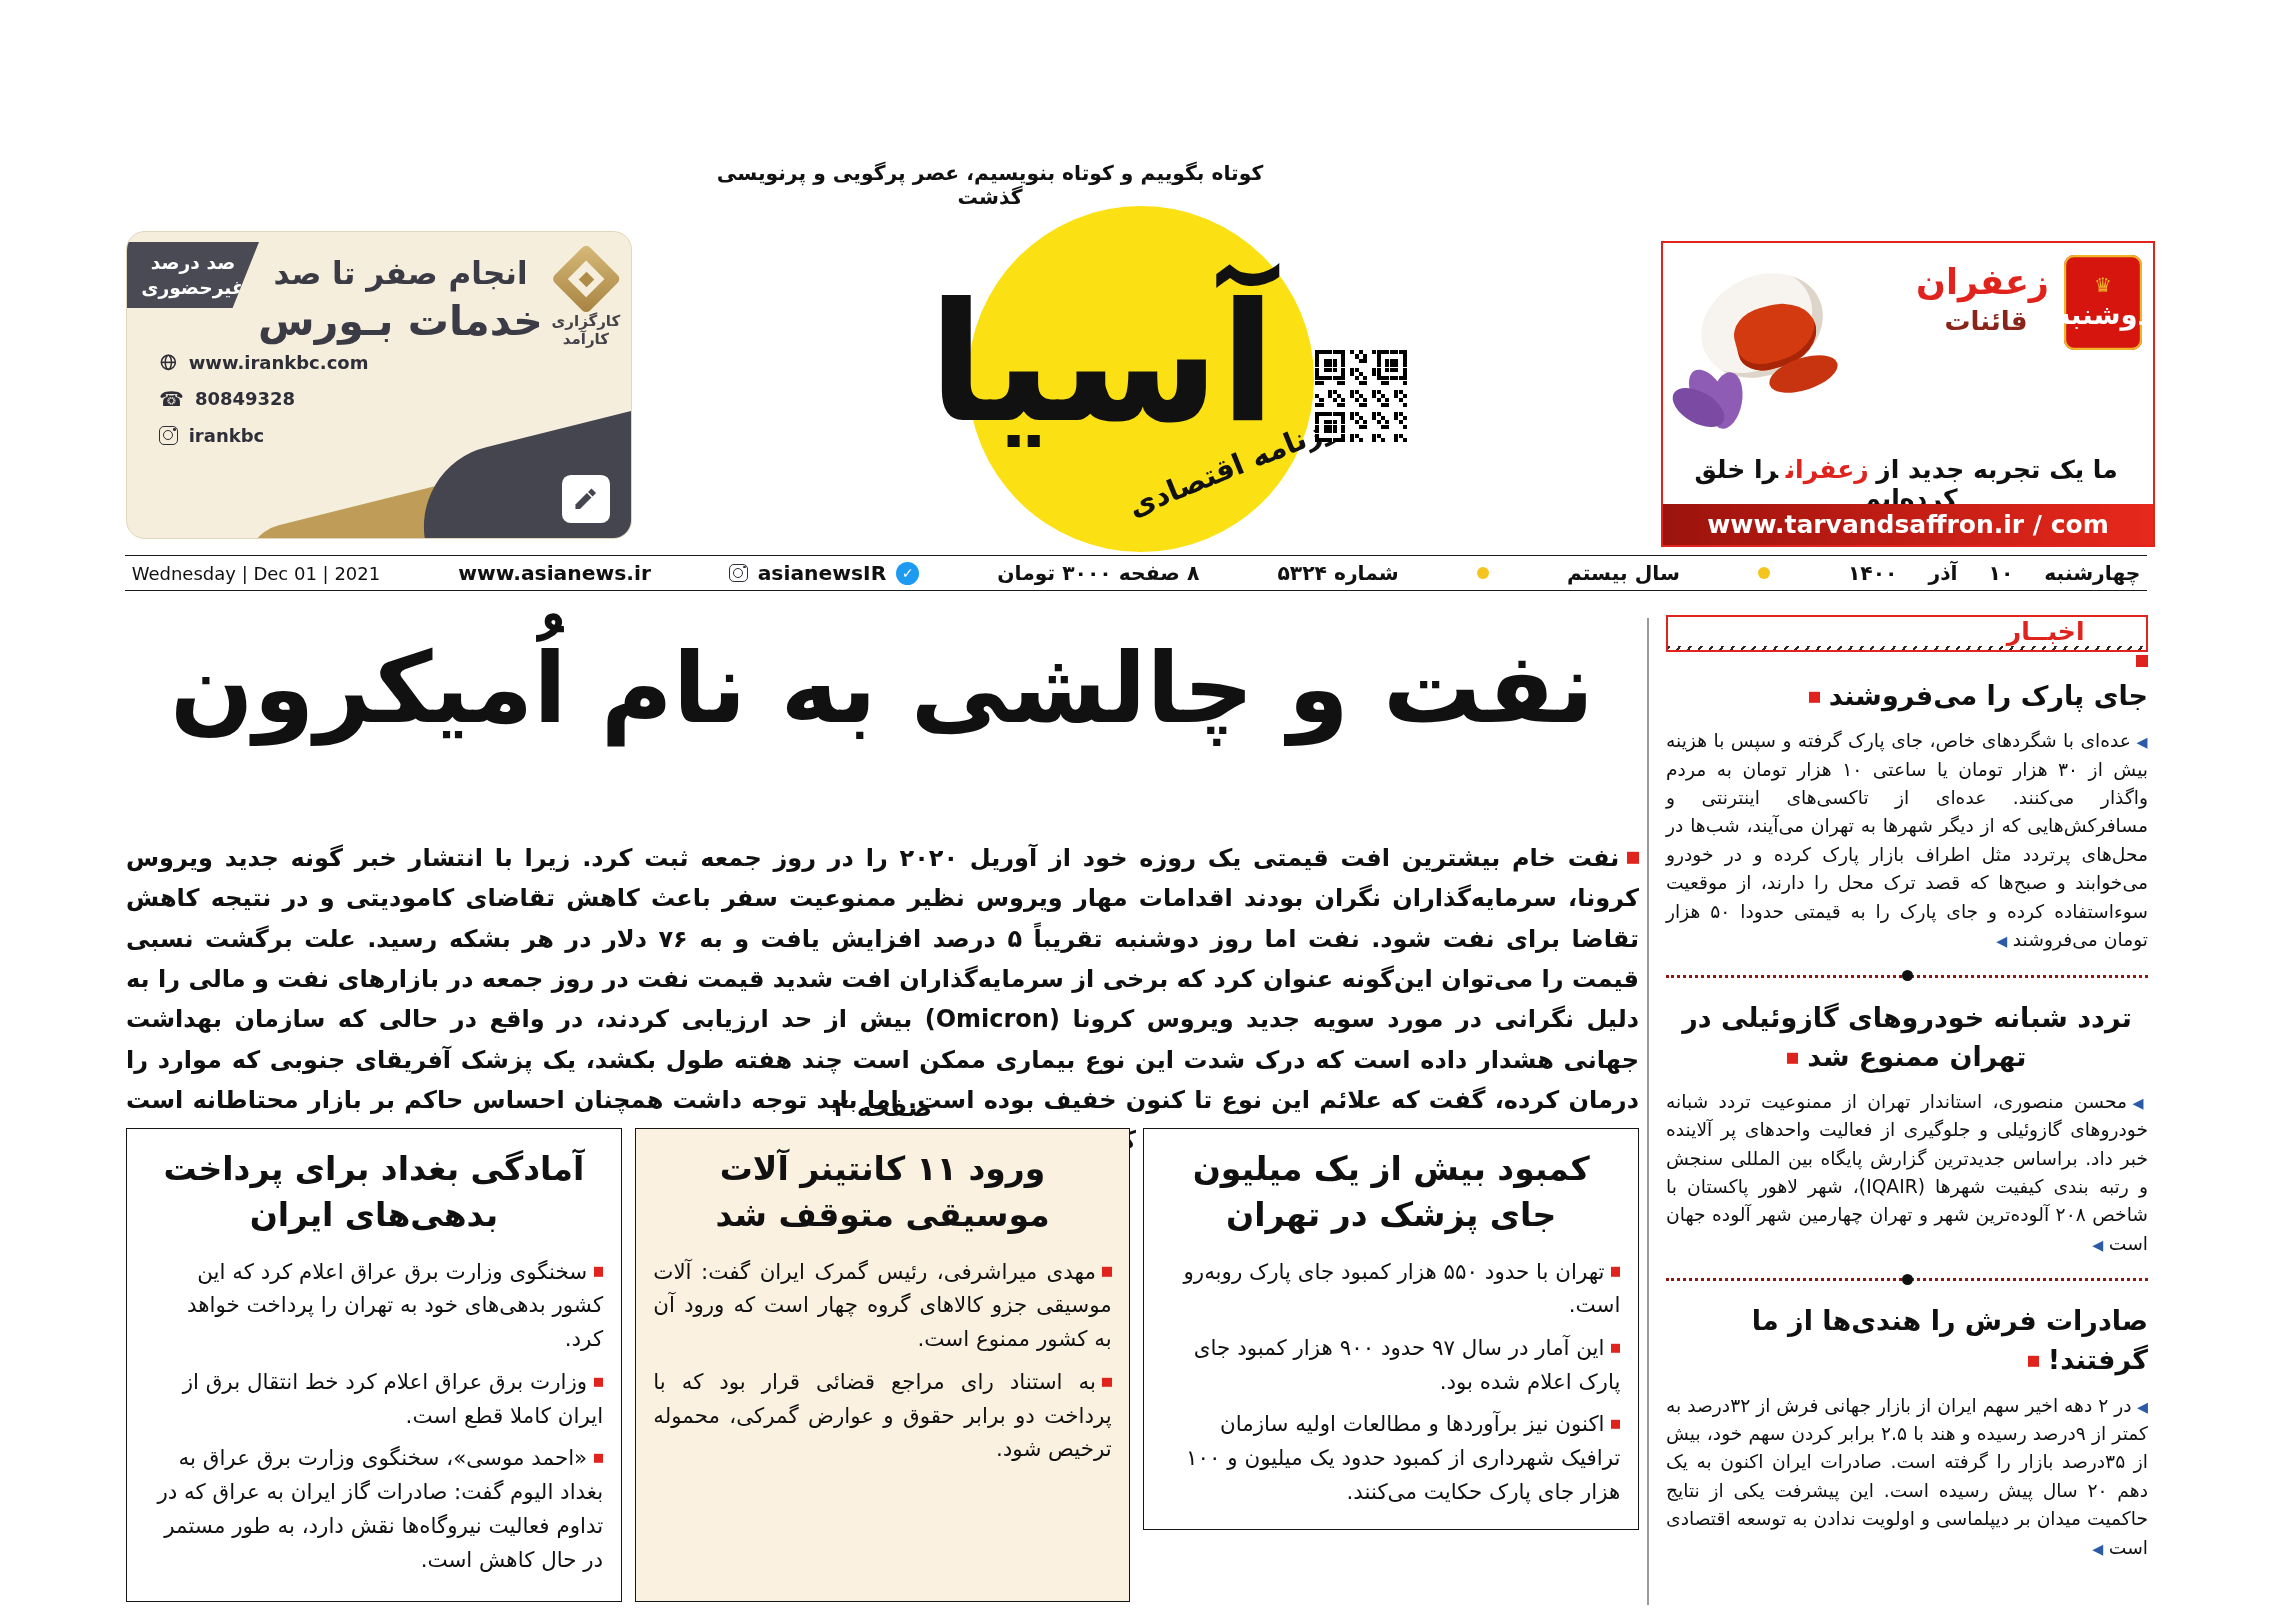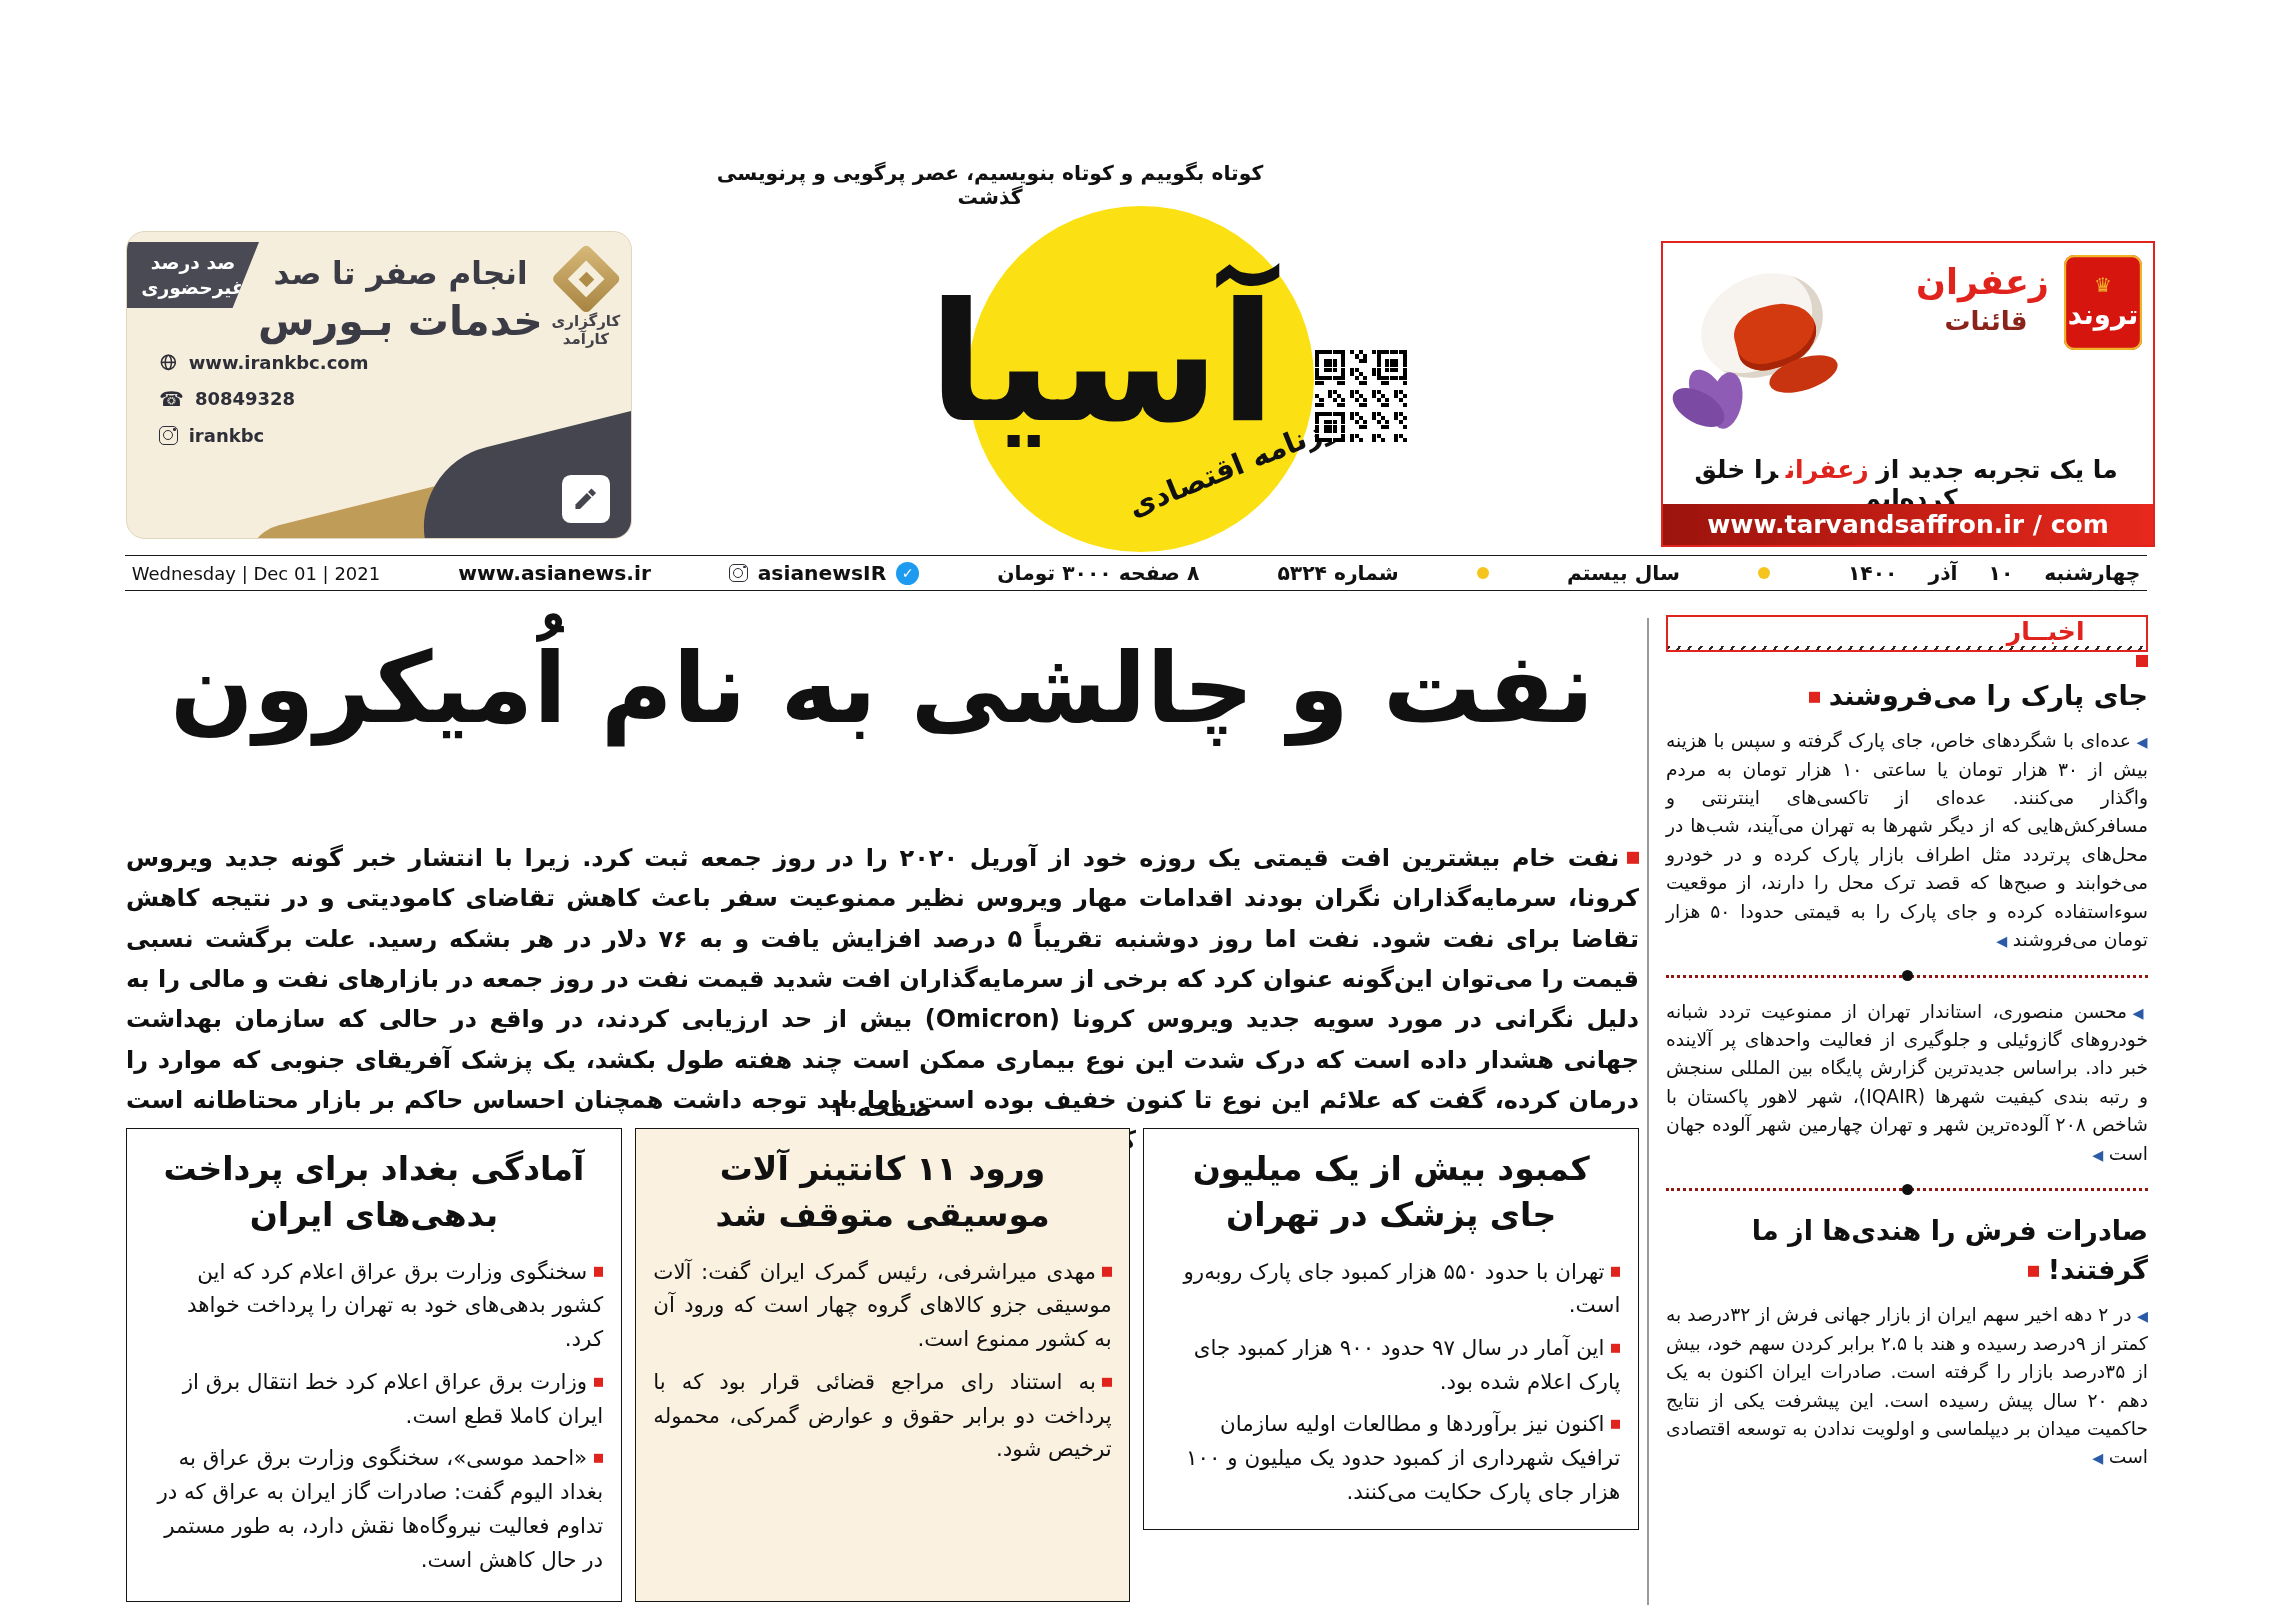"تروند" span.txt { text: تروند -> دوشنبه }
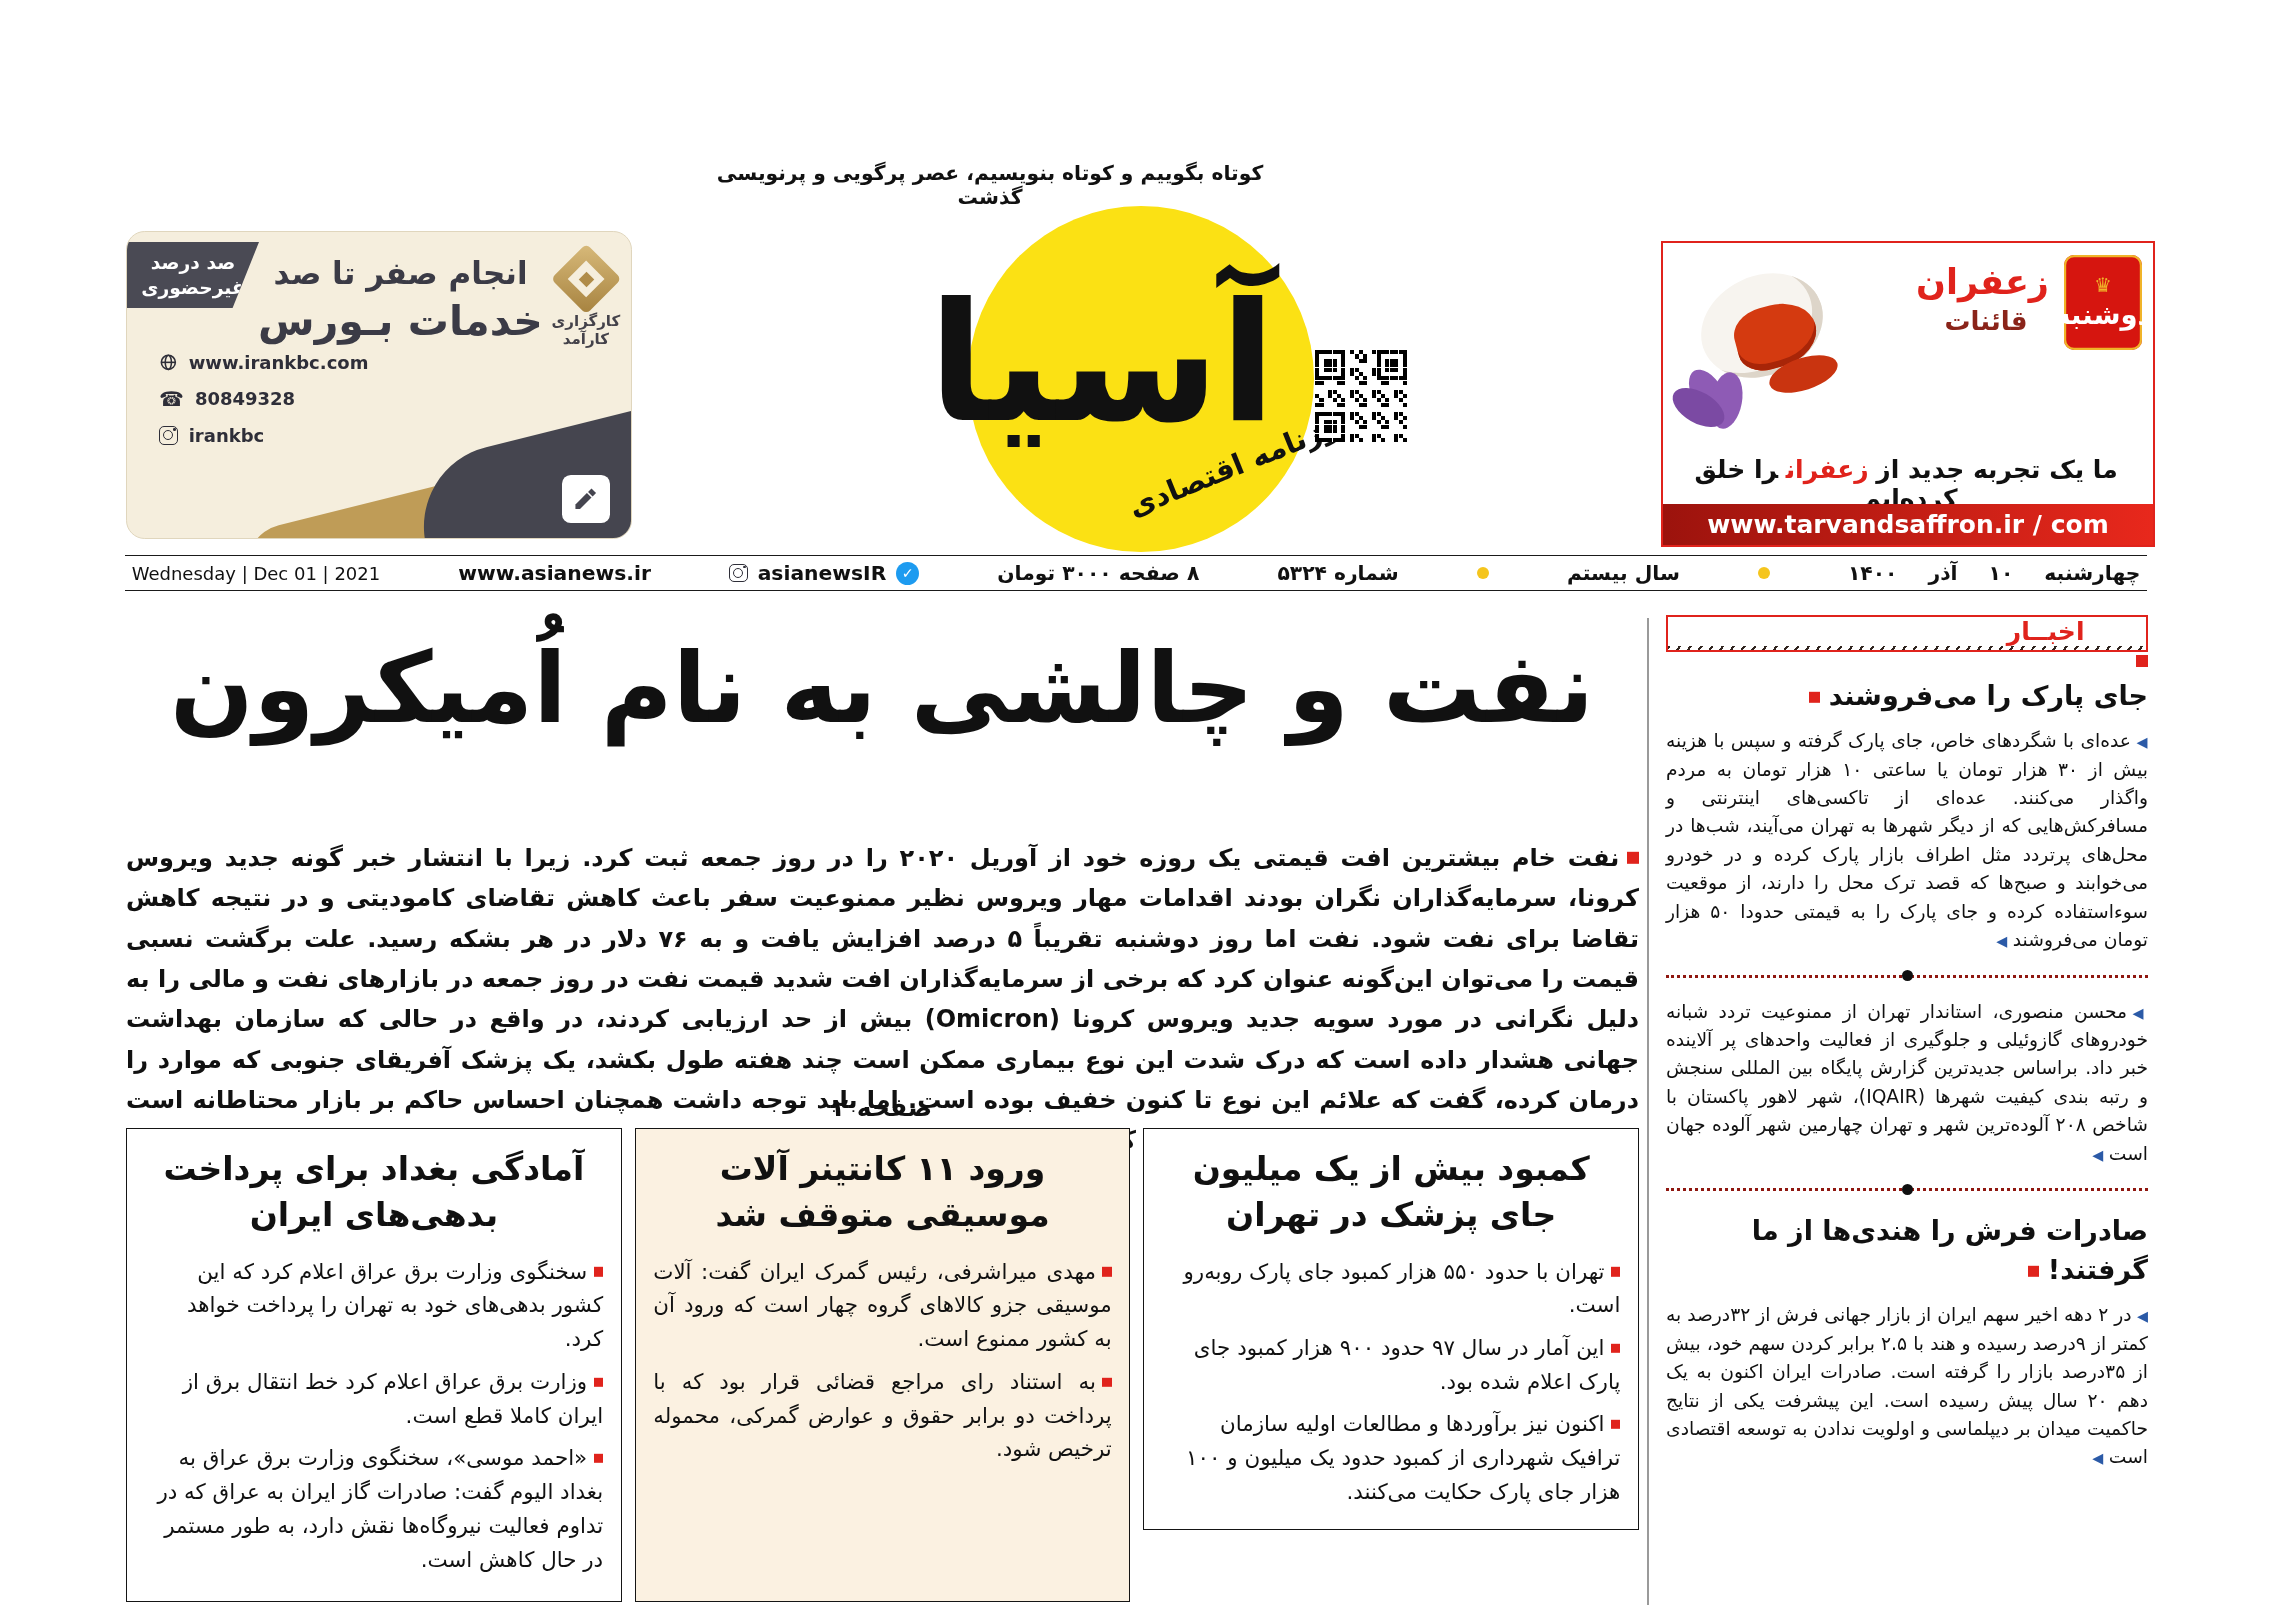"تردد شبانه خودروهای گازوئیلی در" h3.s-title { html: none -> <h3><span>تردد شبانه خودروهای گازوئیلی در تهران ممنوع شد</span><span></span></h3> }
